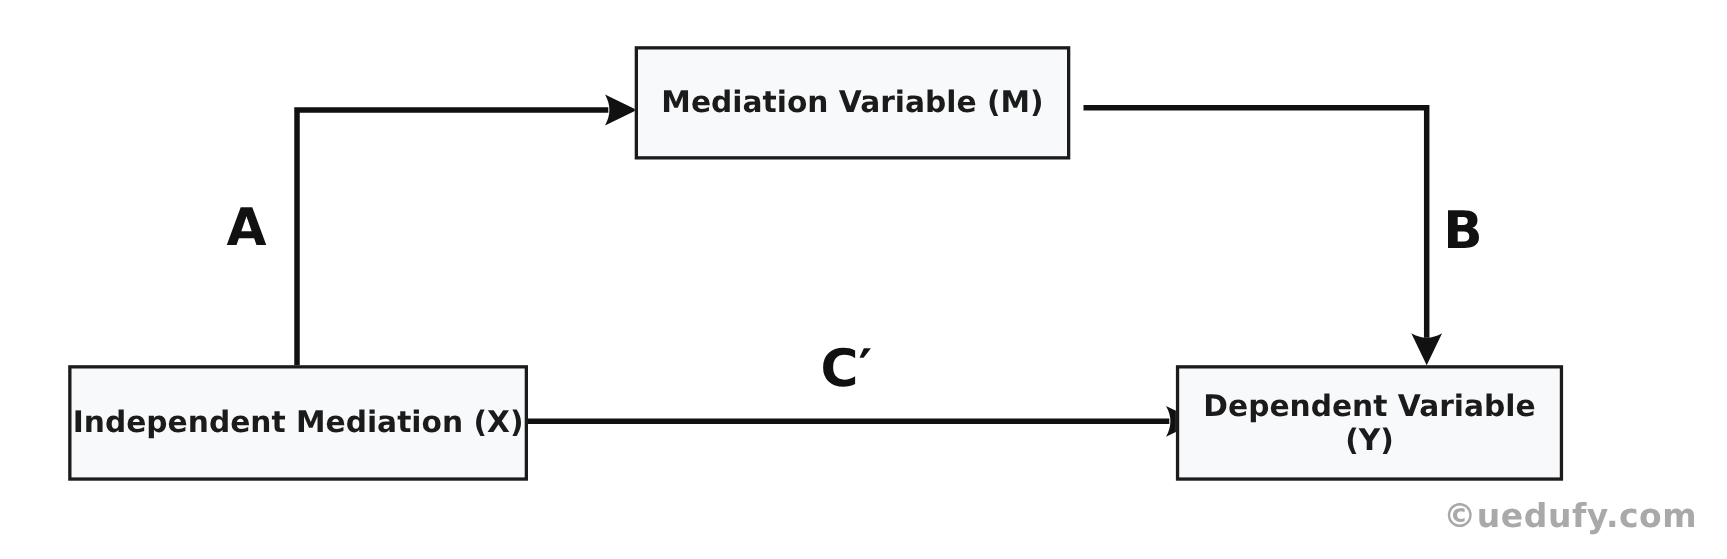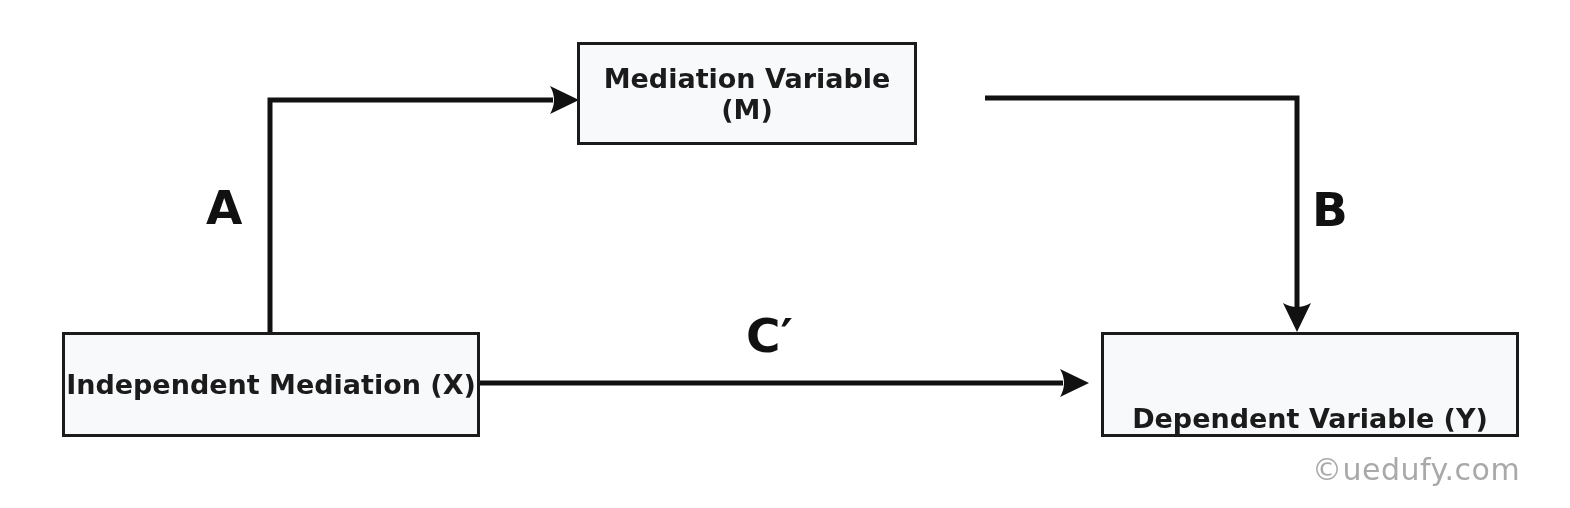"Mediation Variable (M)" .node-m { width: 340px -> 396px }
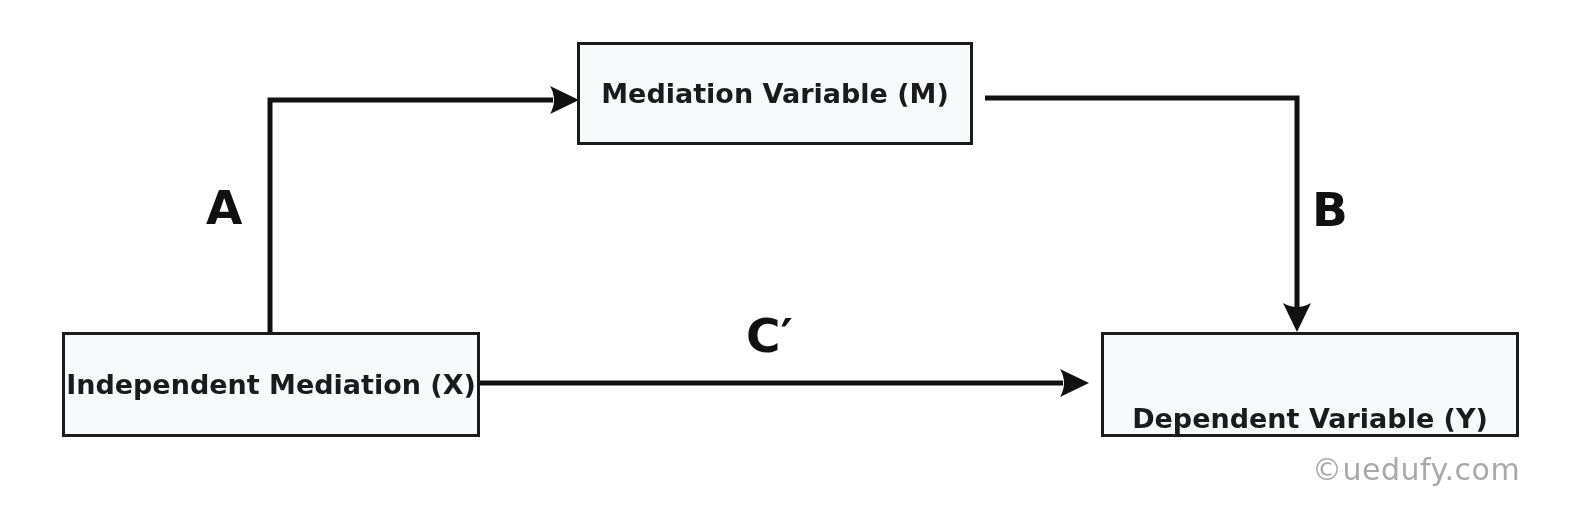"Dependent Variable (Y)" .node-y { align-items: flex-end -> none; left: 1101px -> 1069px; width: 418px -> 352px }
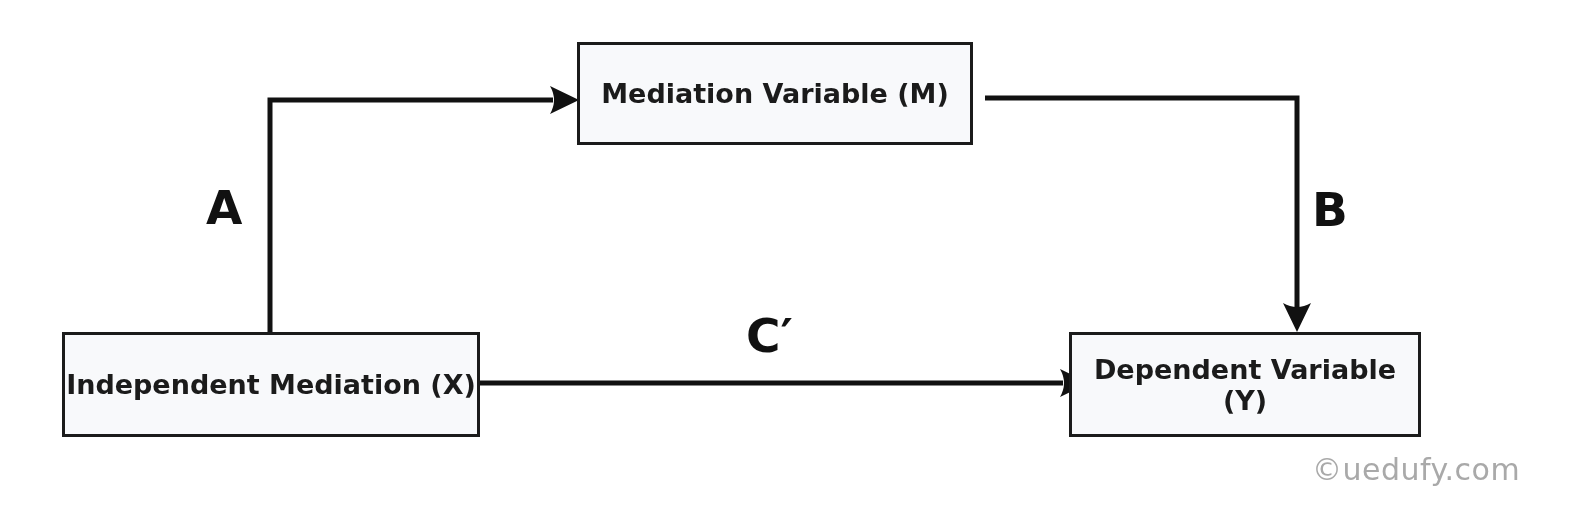"©uedufy.com" .watermark { font-weight: normal -> bold }
